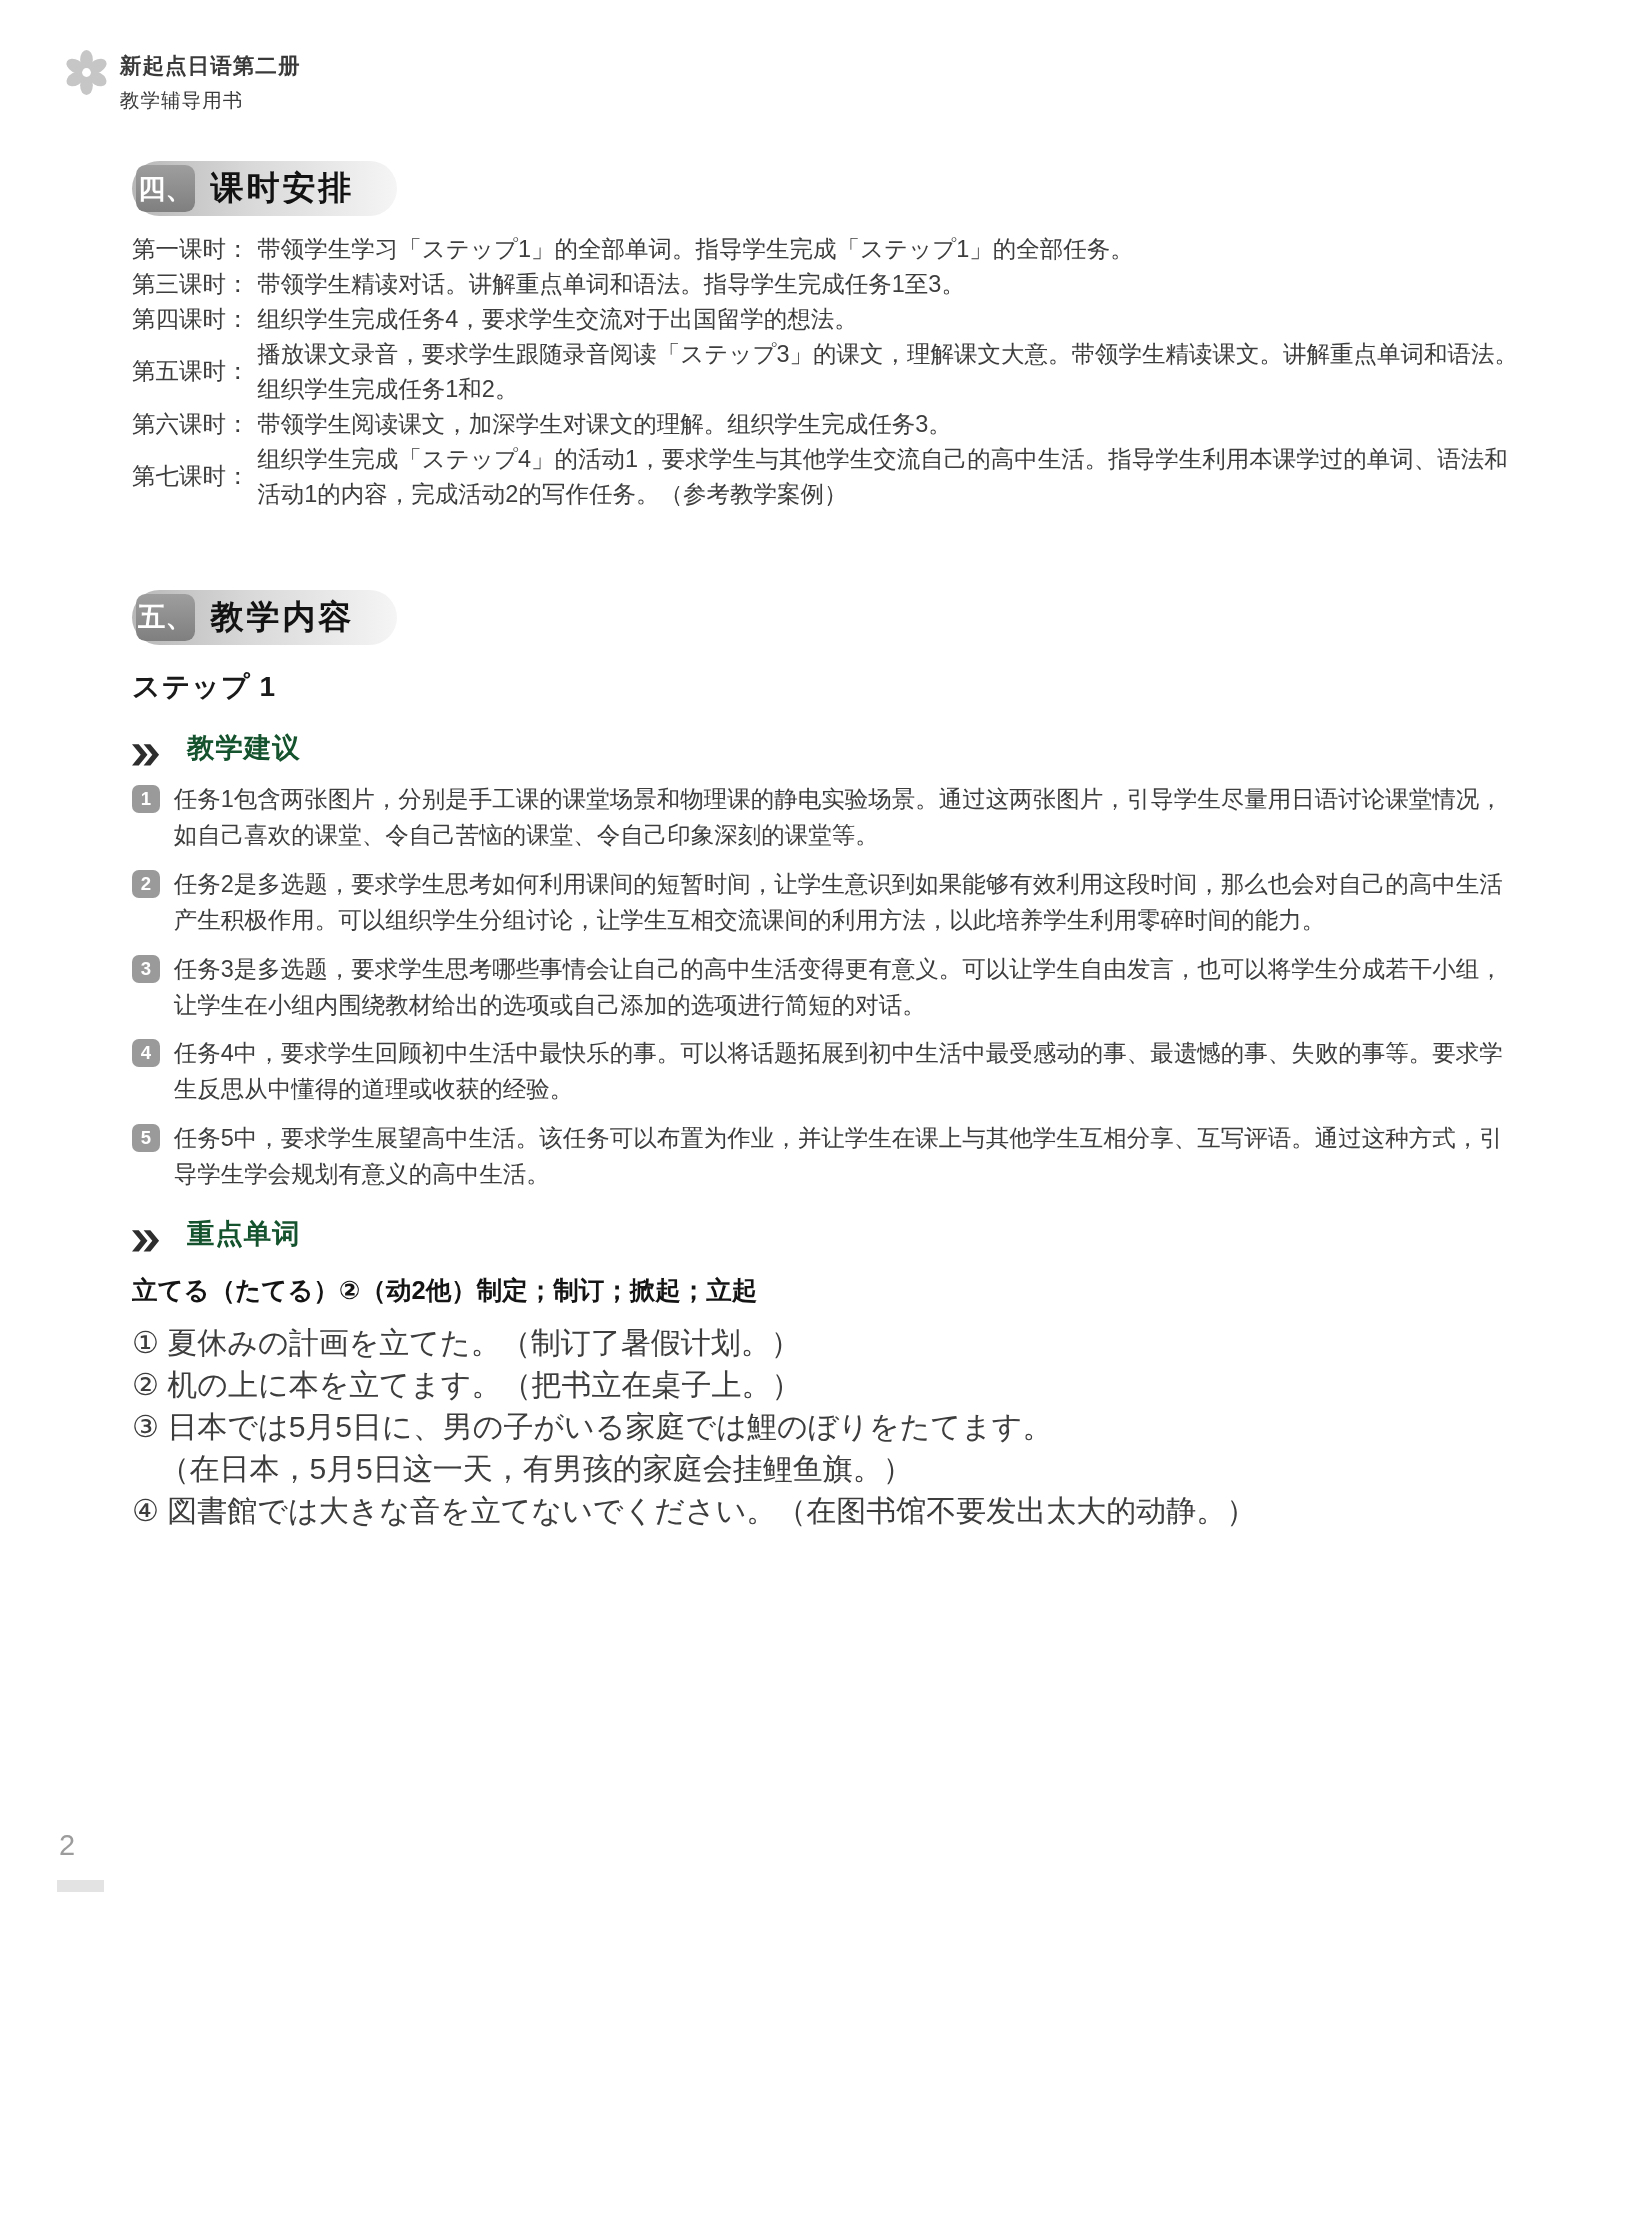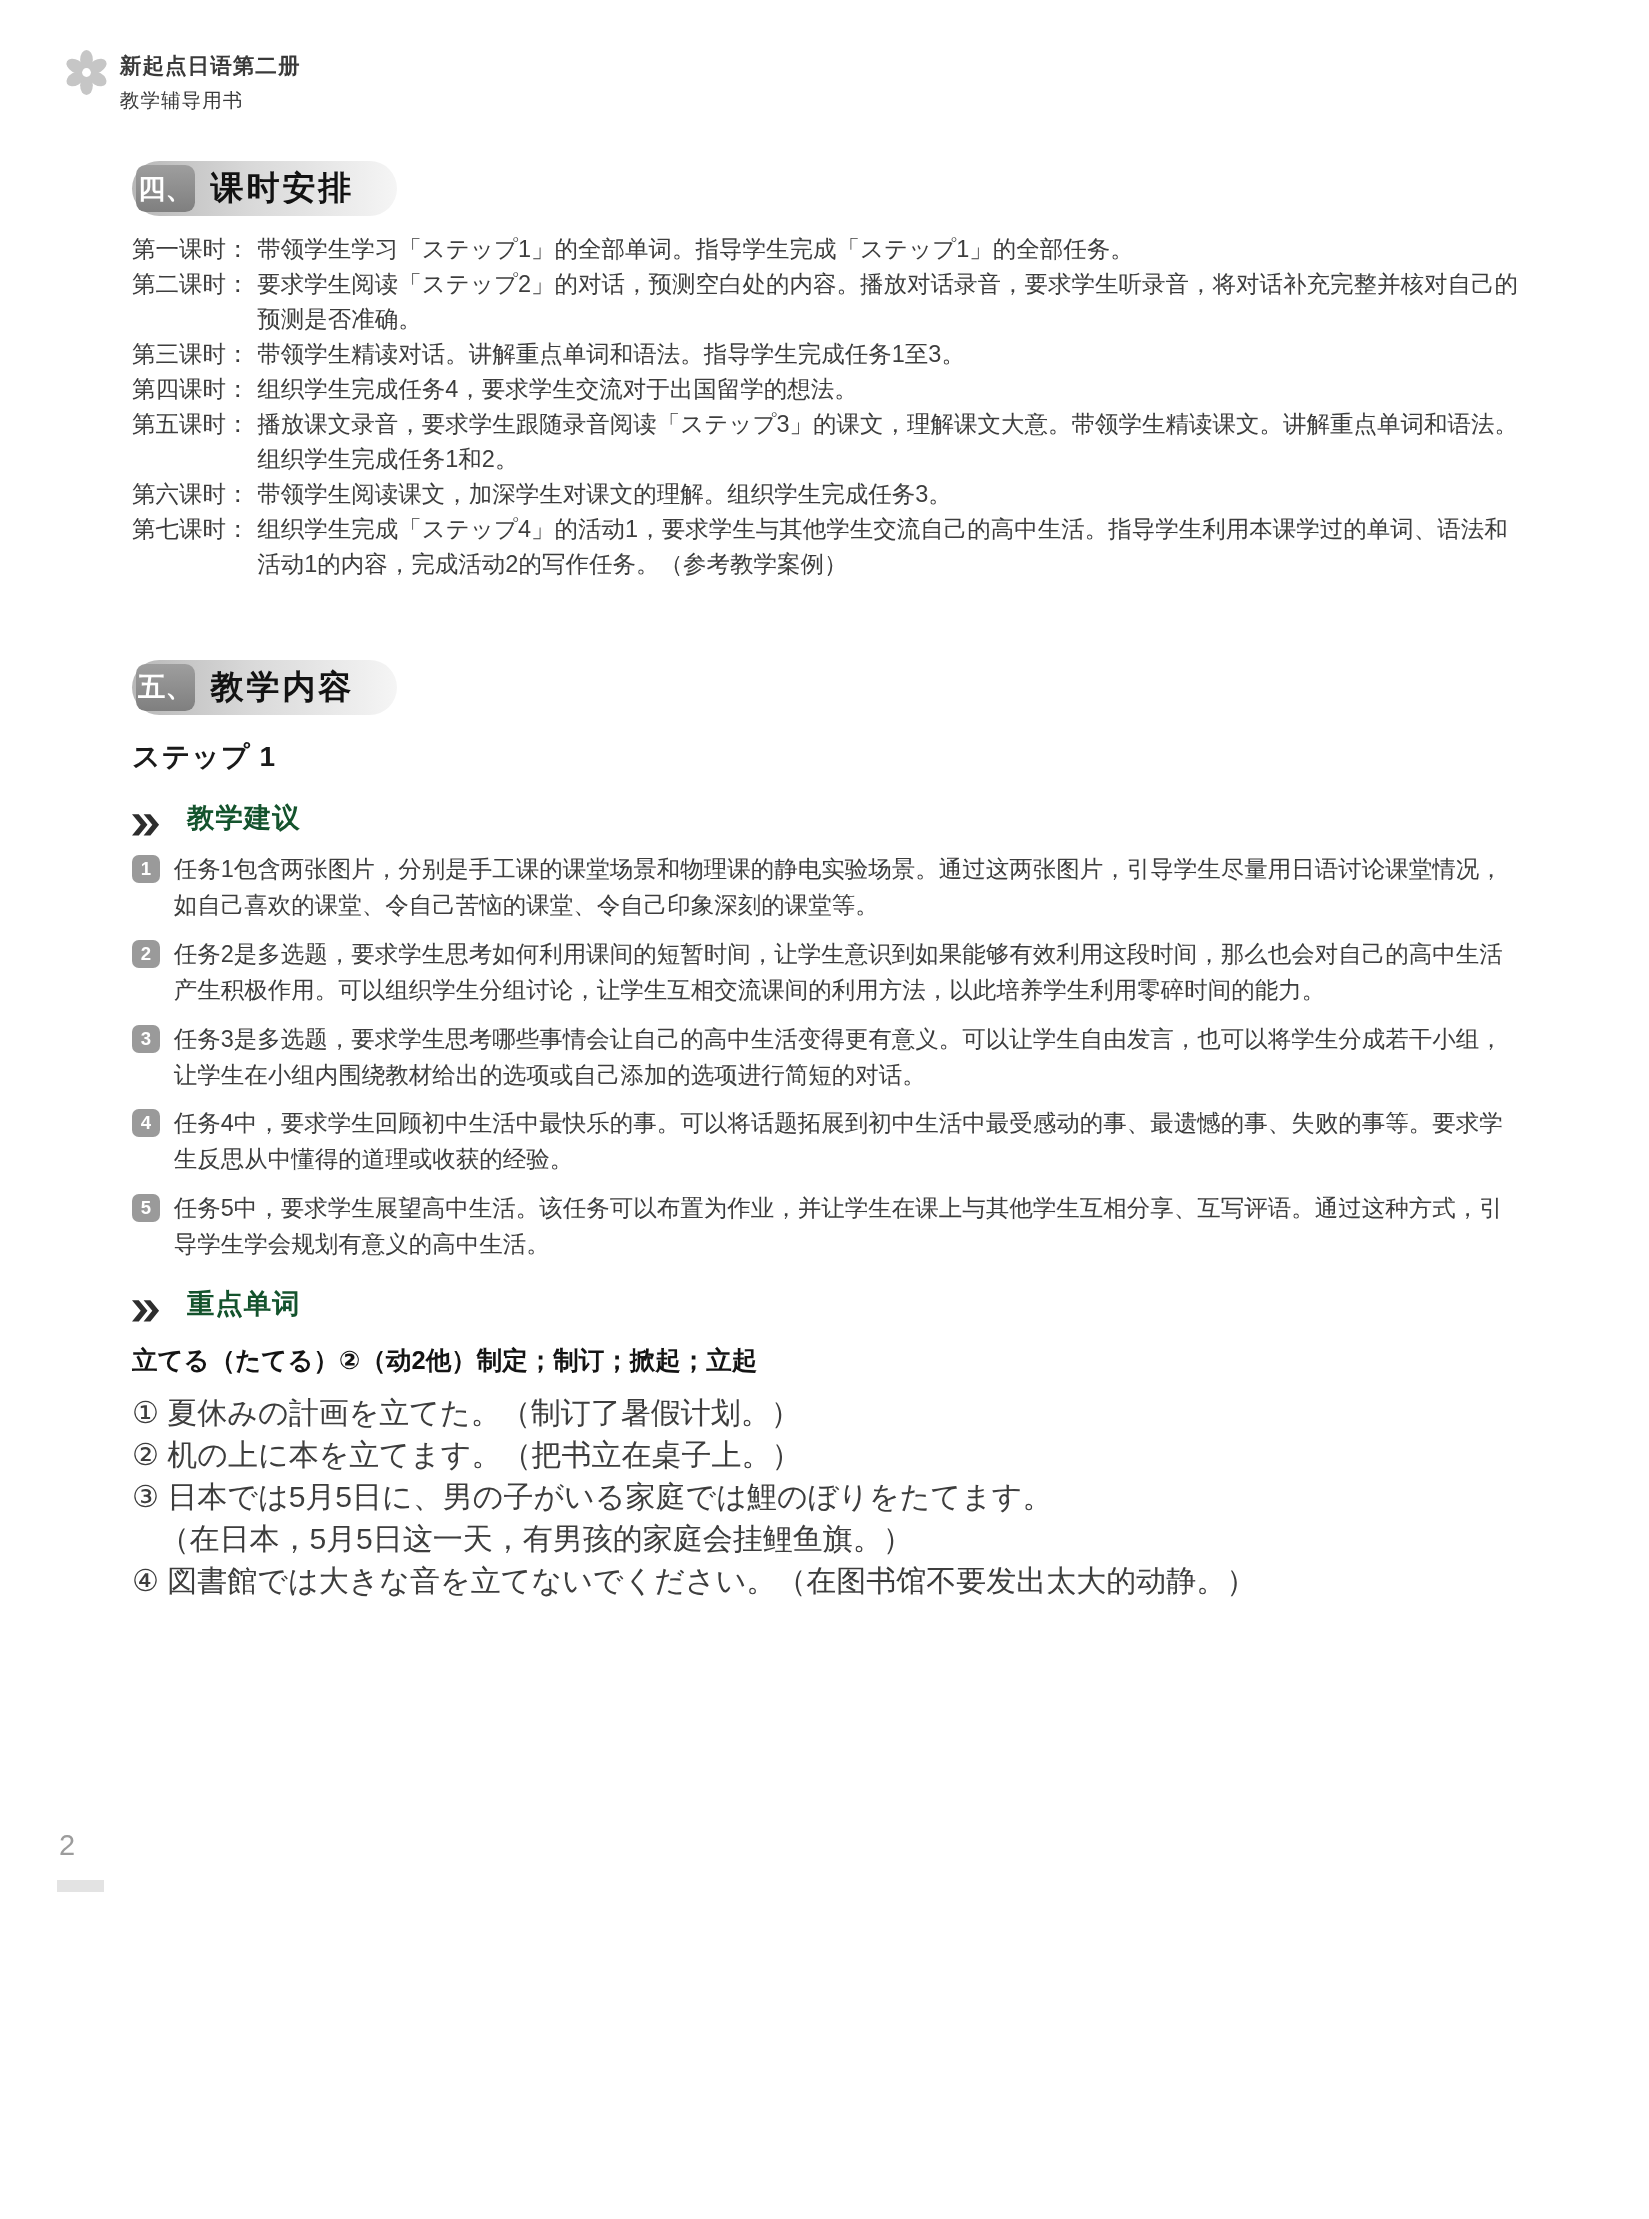"第一课时：" .lesson-row { align-items: flex-start -> center }
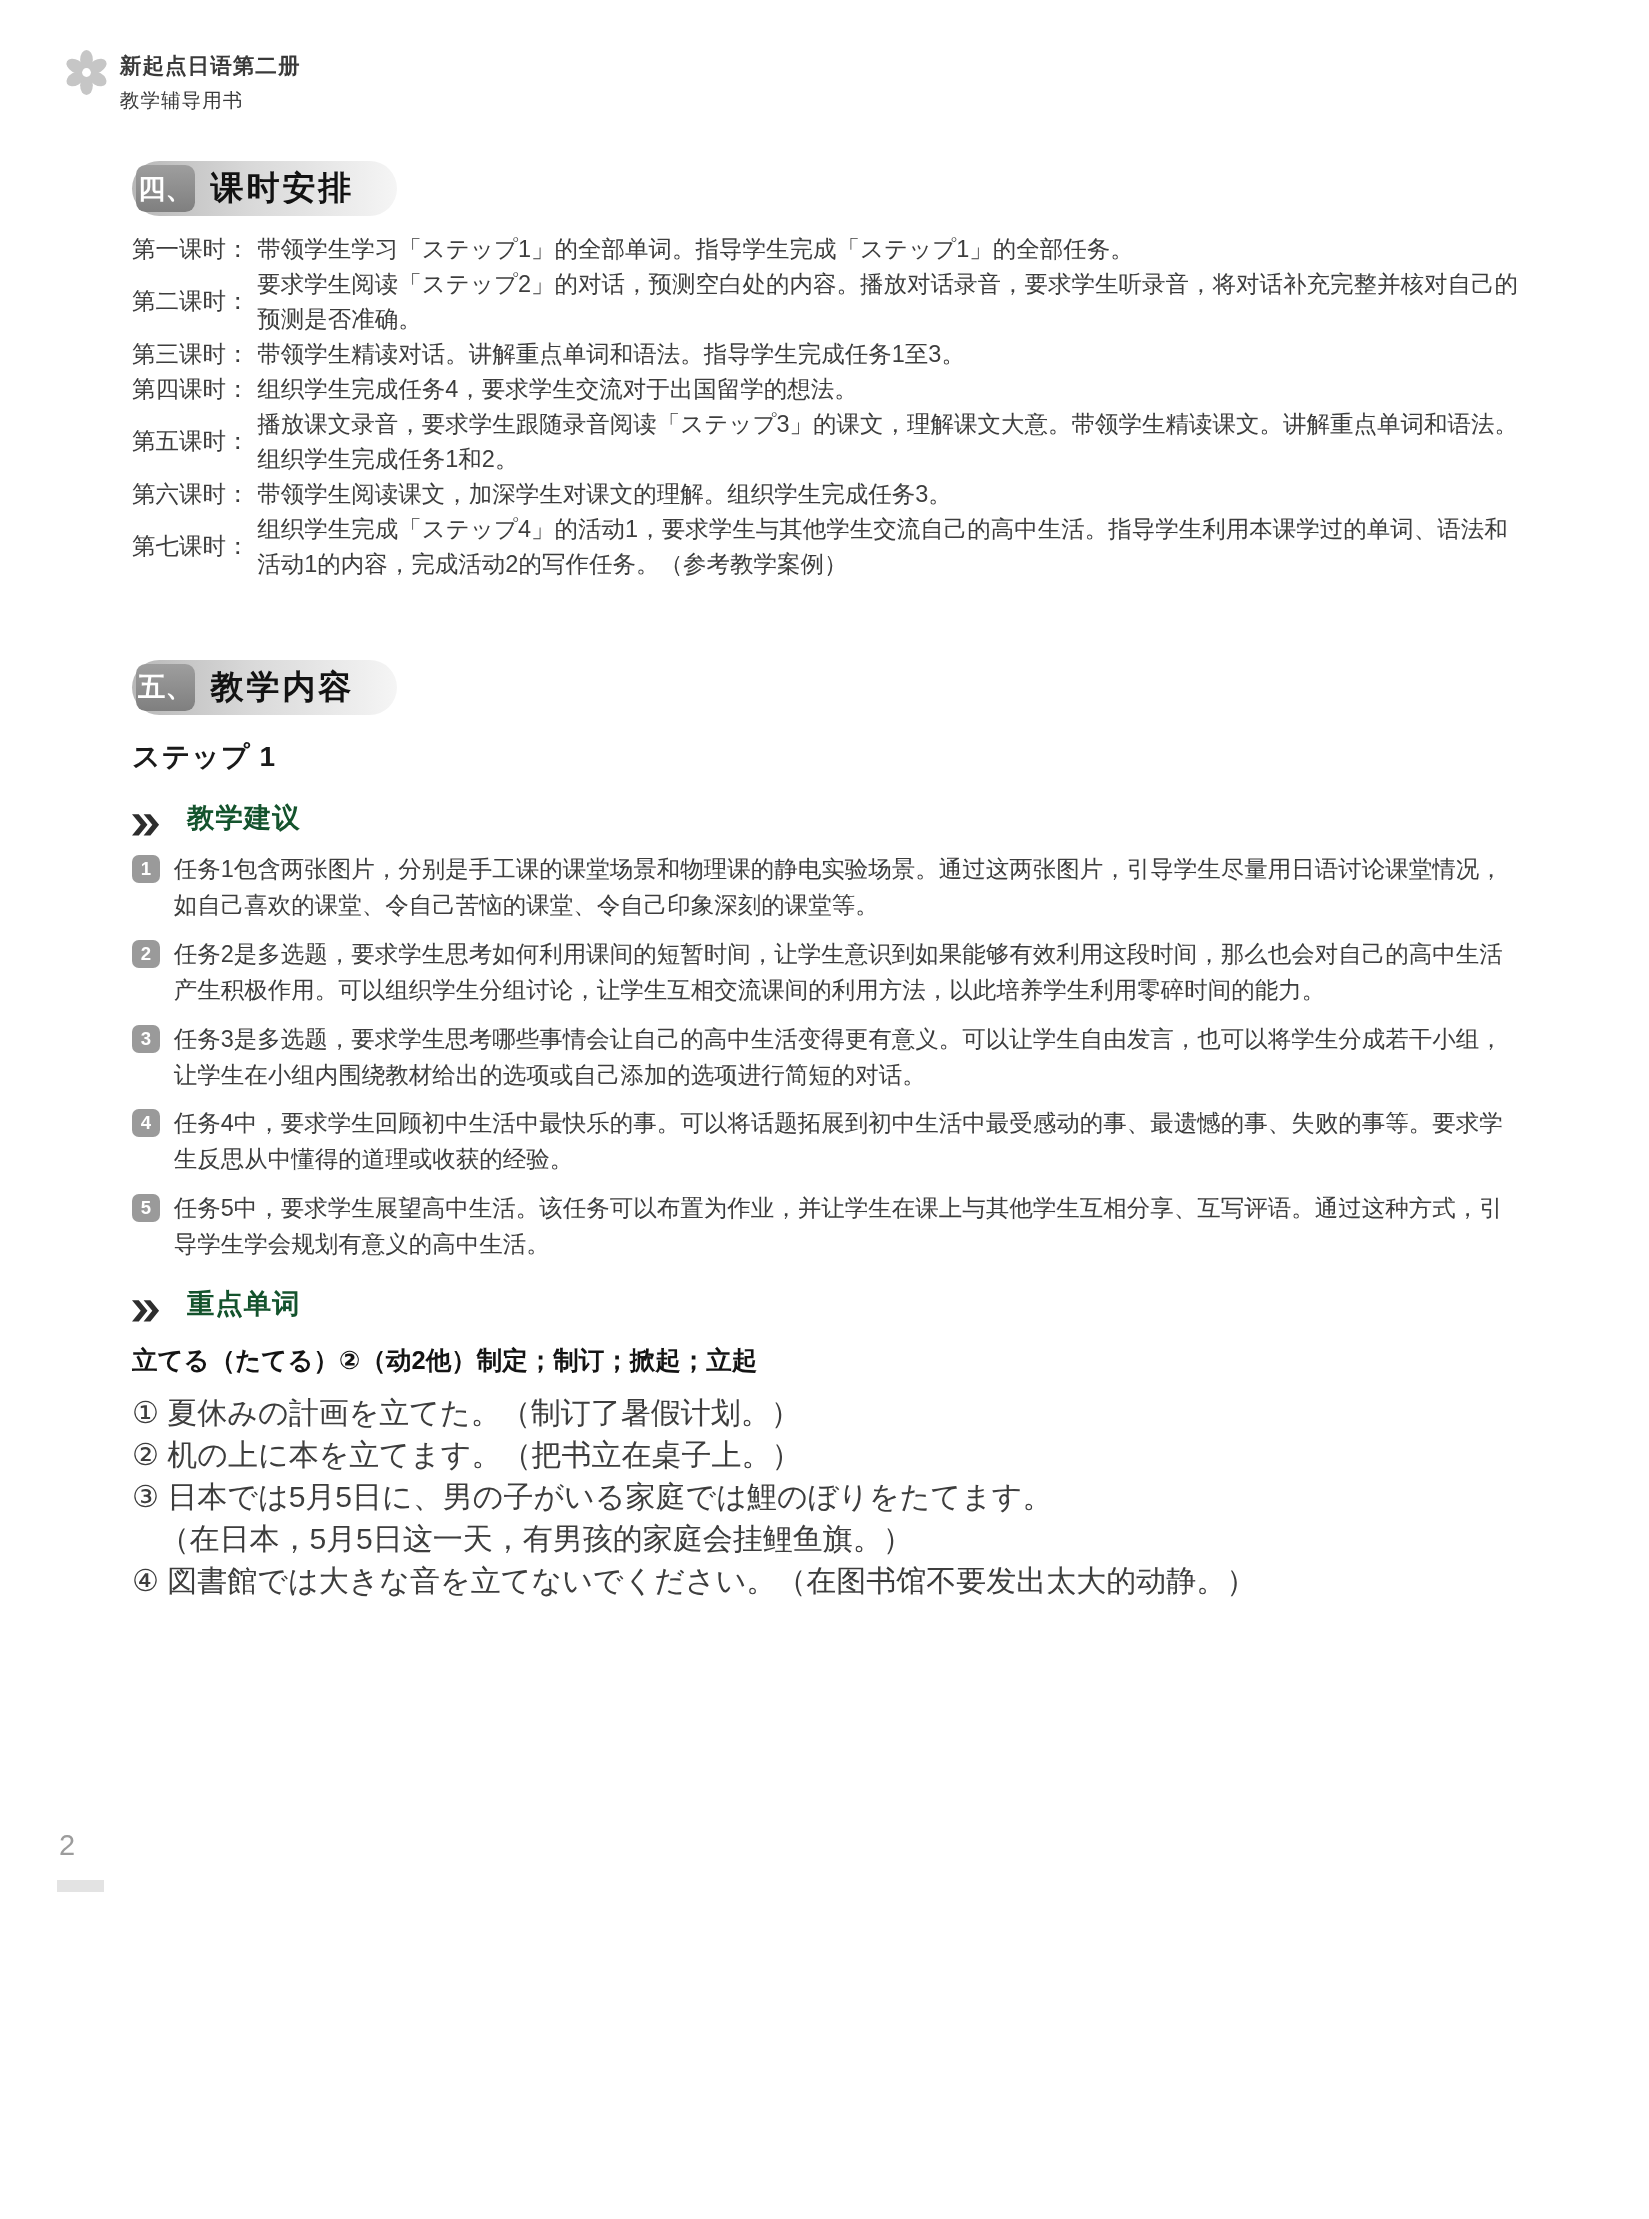"第二课时：" div.lesson-row { html: <div> <span>第二课时：</span> <span>要求学生阅读「ステップ2」的对话，预测空白处的内容。播放对话录音，要求学生听录音，将对话补充完整并核对自己的预测是否准确。</span> </div> -> none }
